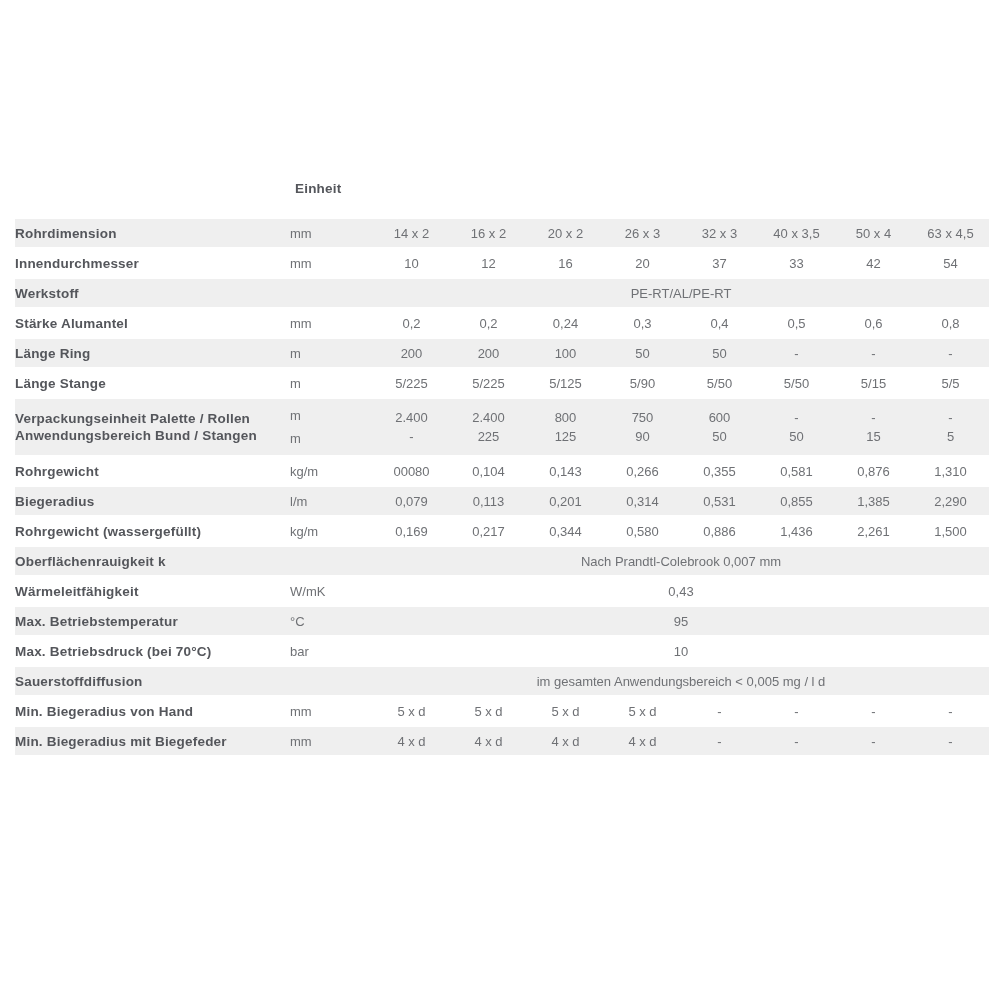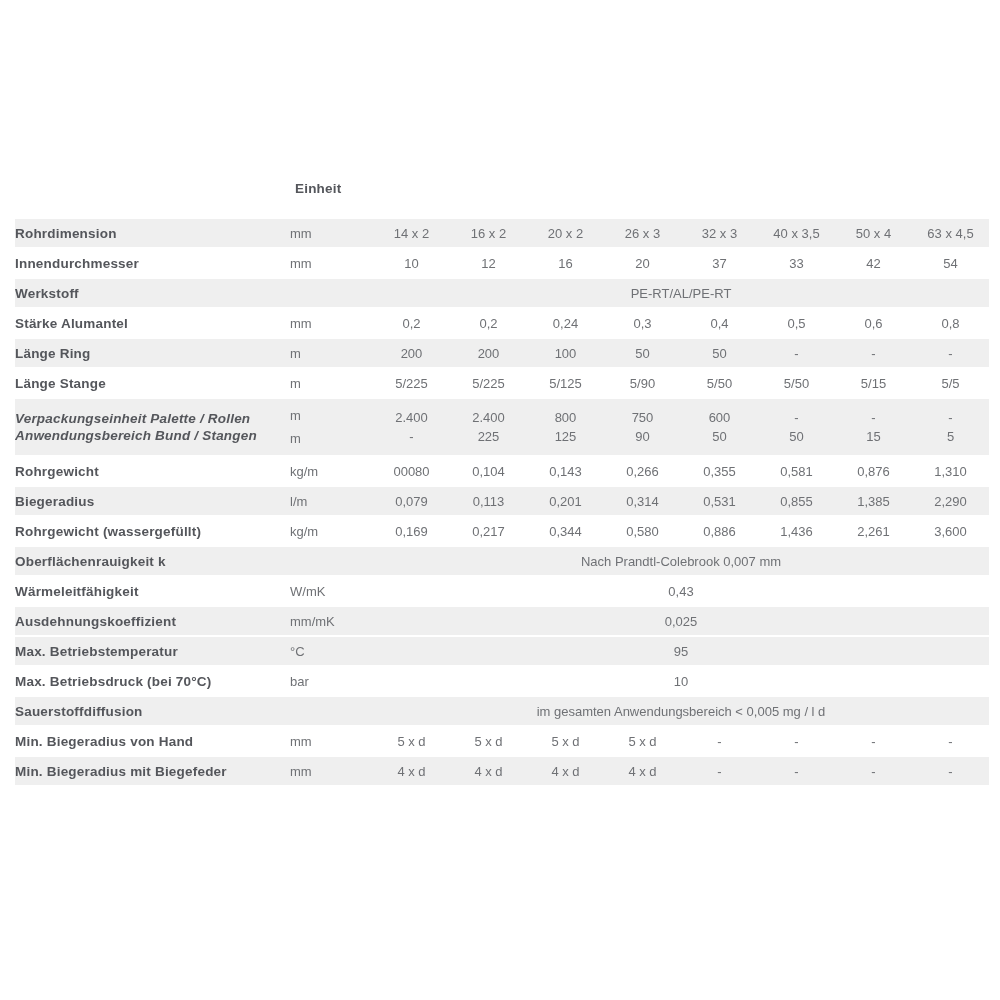"Verpackungseinheit Palette / Rollen" tr.tall td.label div { font-style: italic -> none }
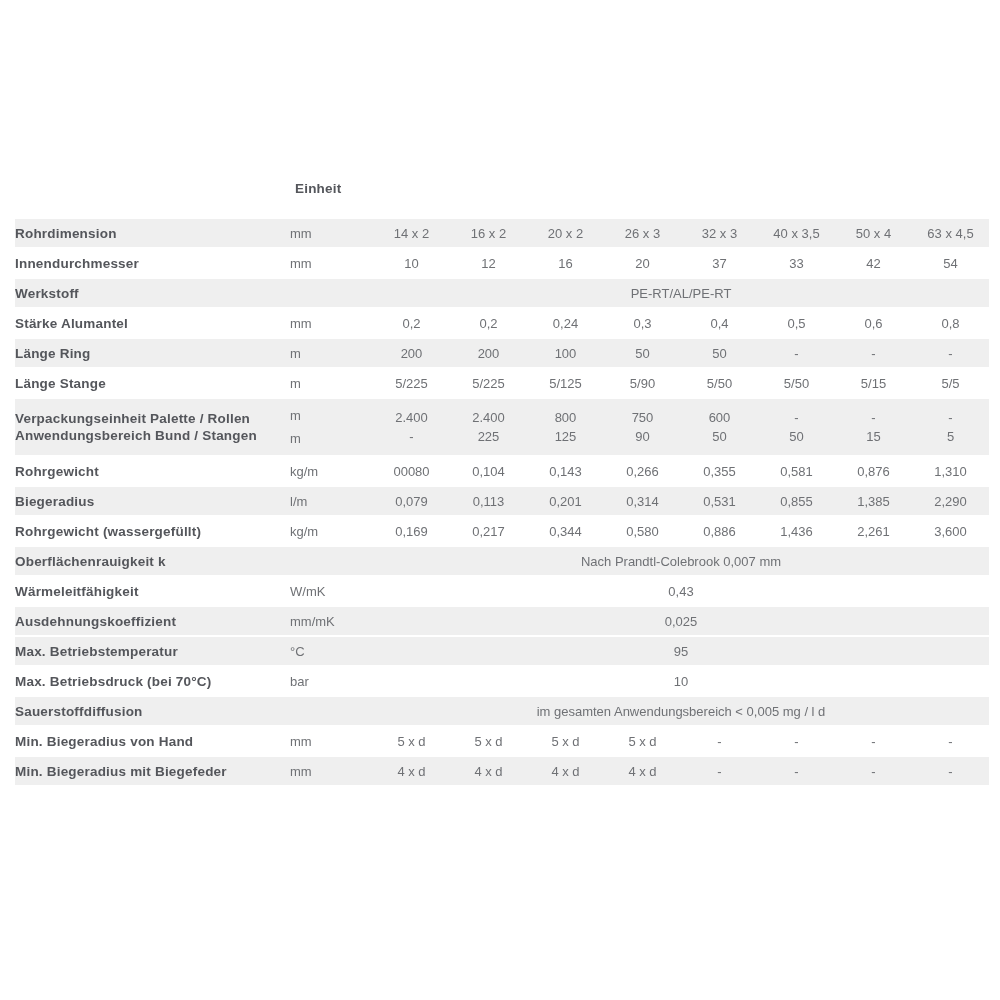"3,600" td.value { text: 3,600 -> 1,500 }
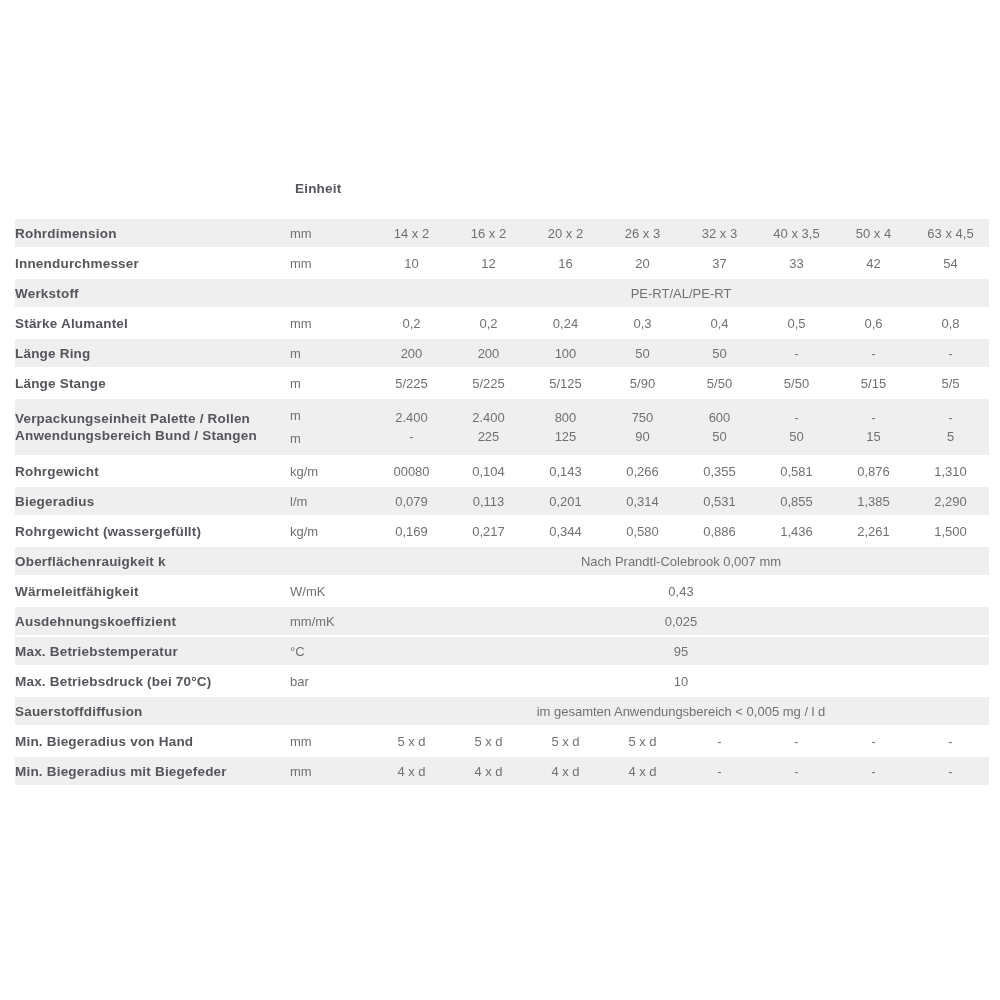"Ausdehnungskoeffizient" tr.stripe { html: <tr> <td>Ausdehnungskoeffizient</td> <td>mm/mK</td> <td>0,025</td> </tr> -> none }
